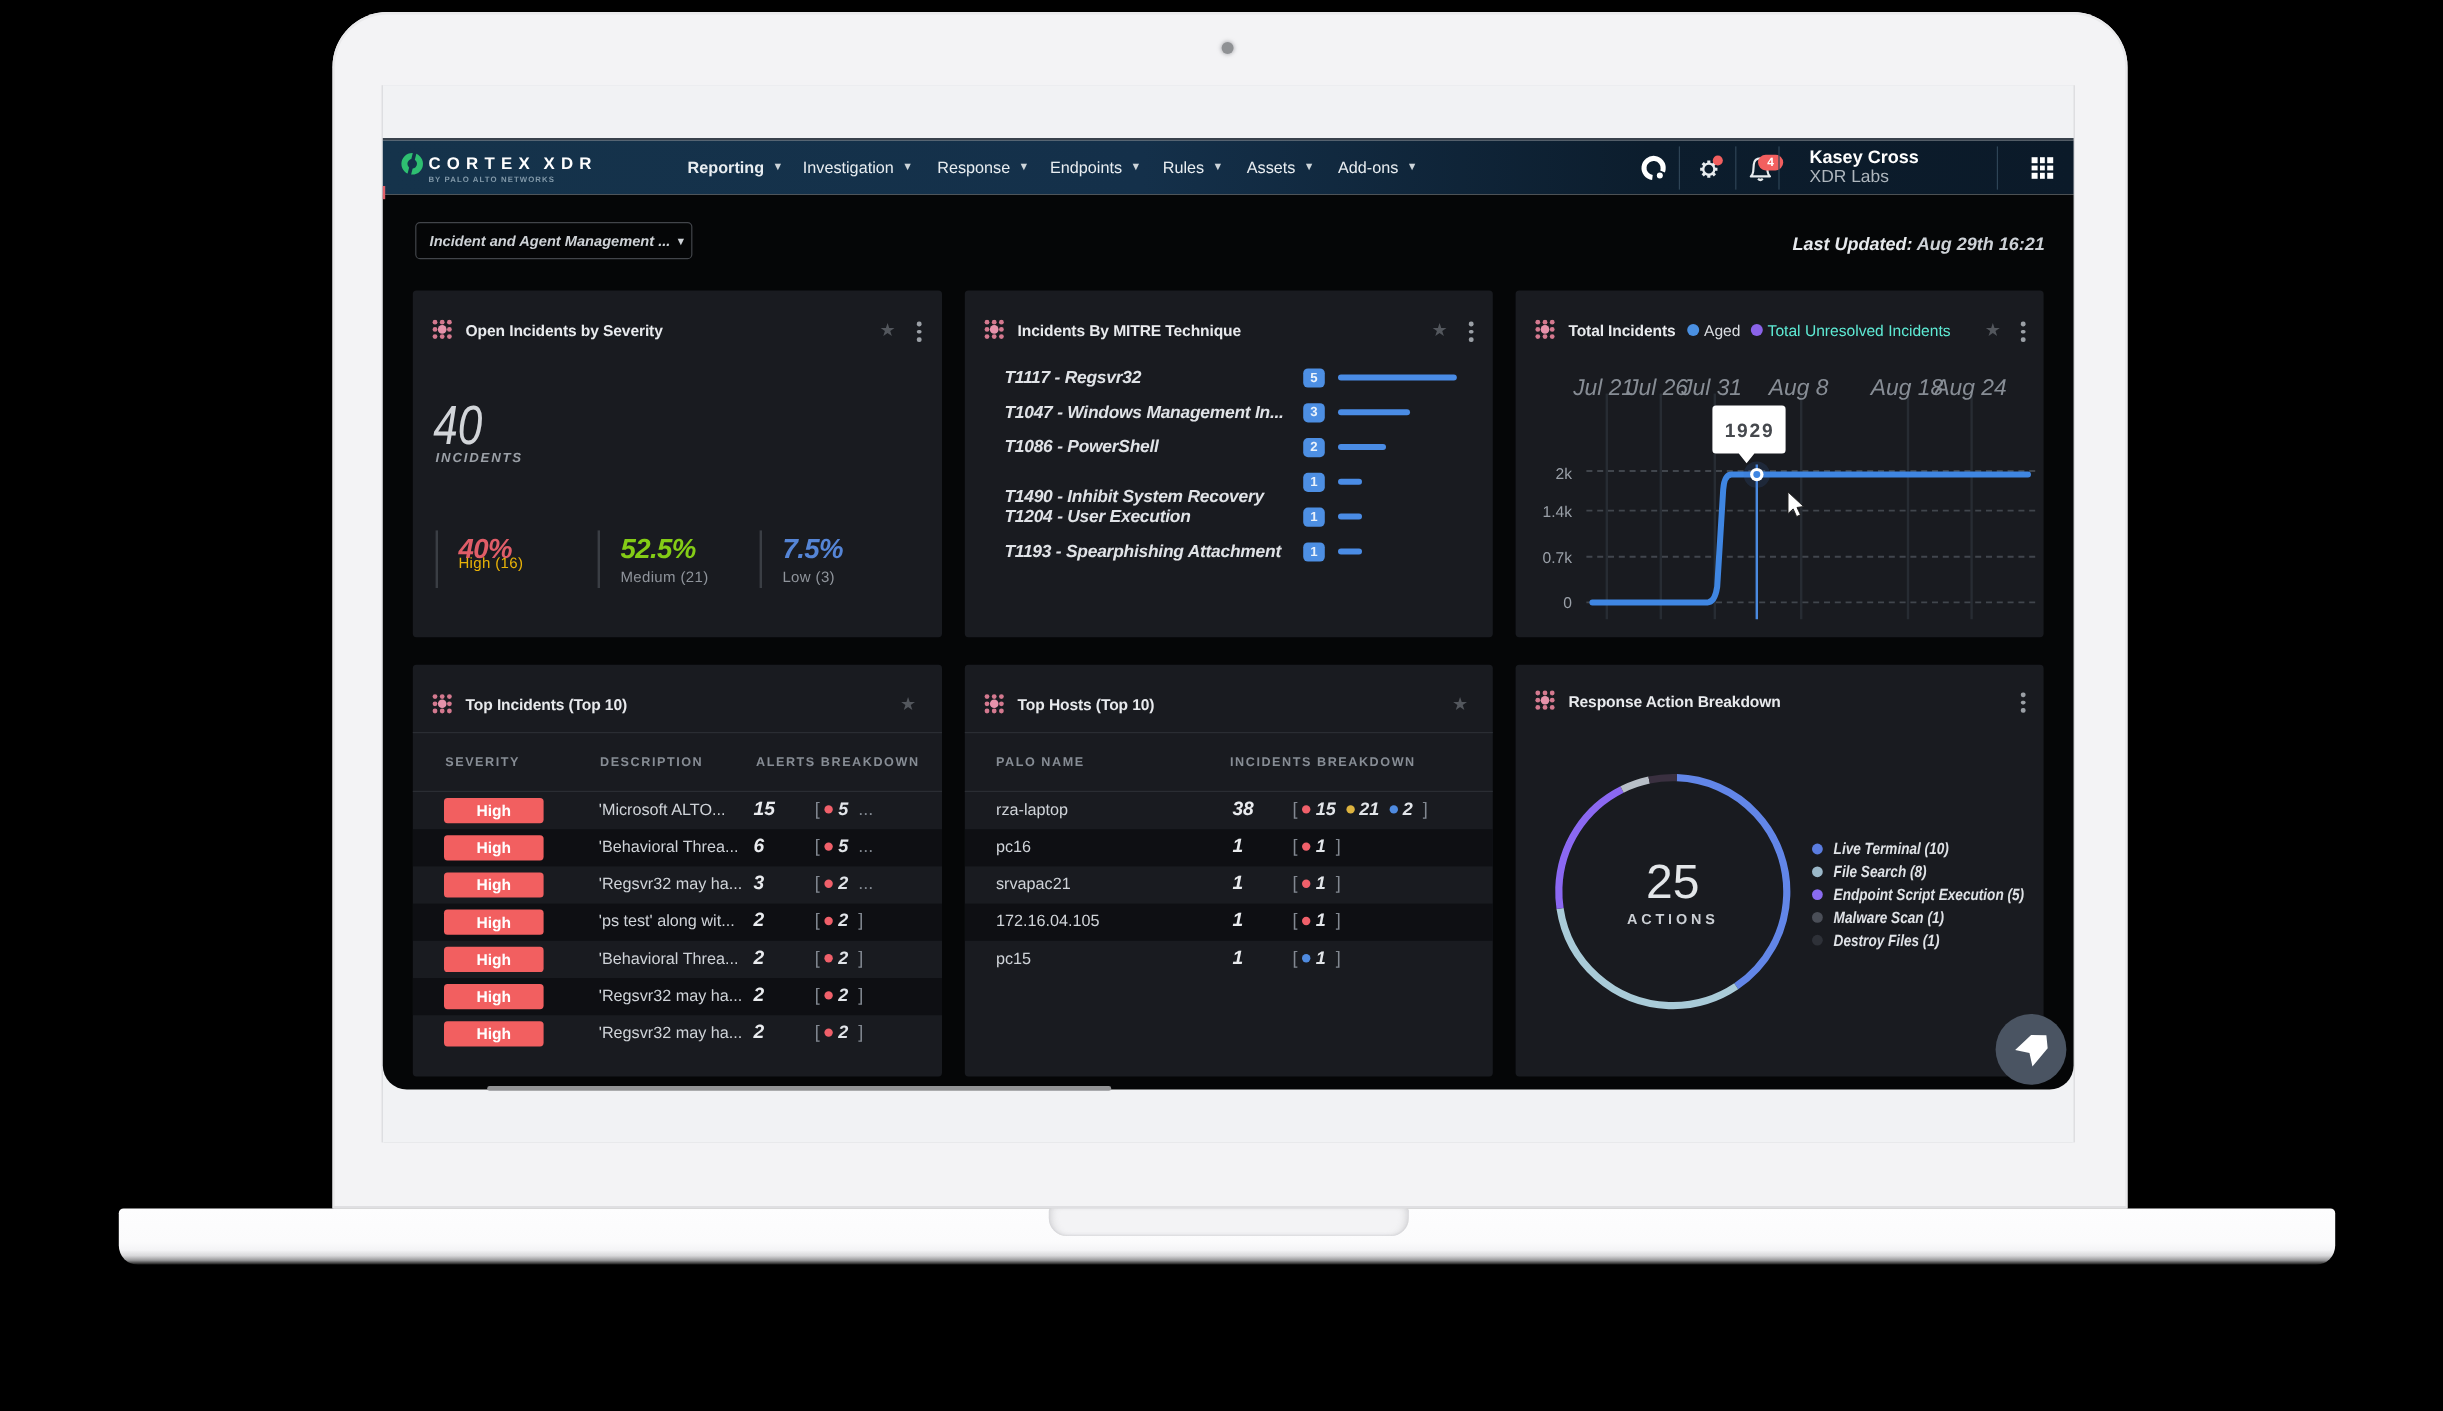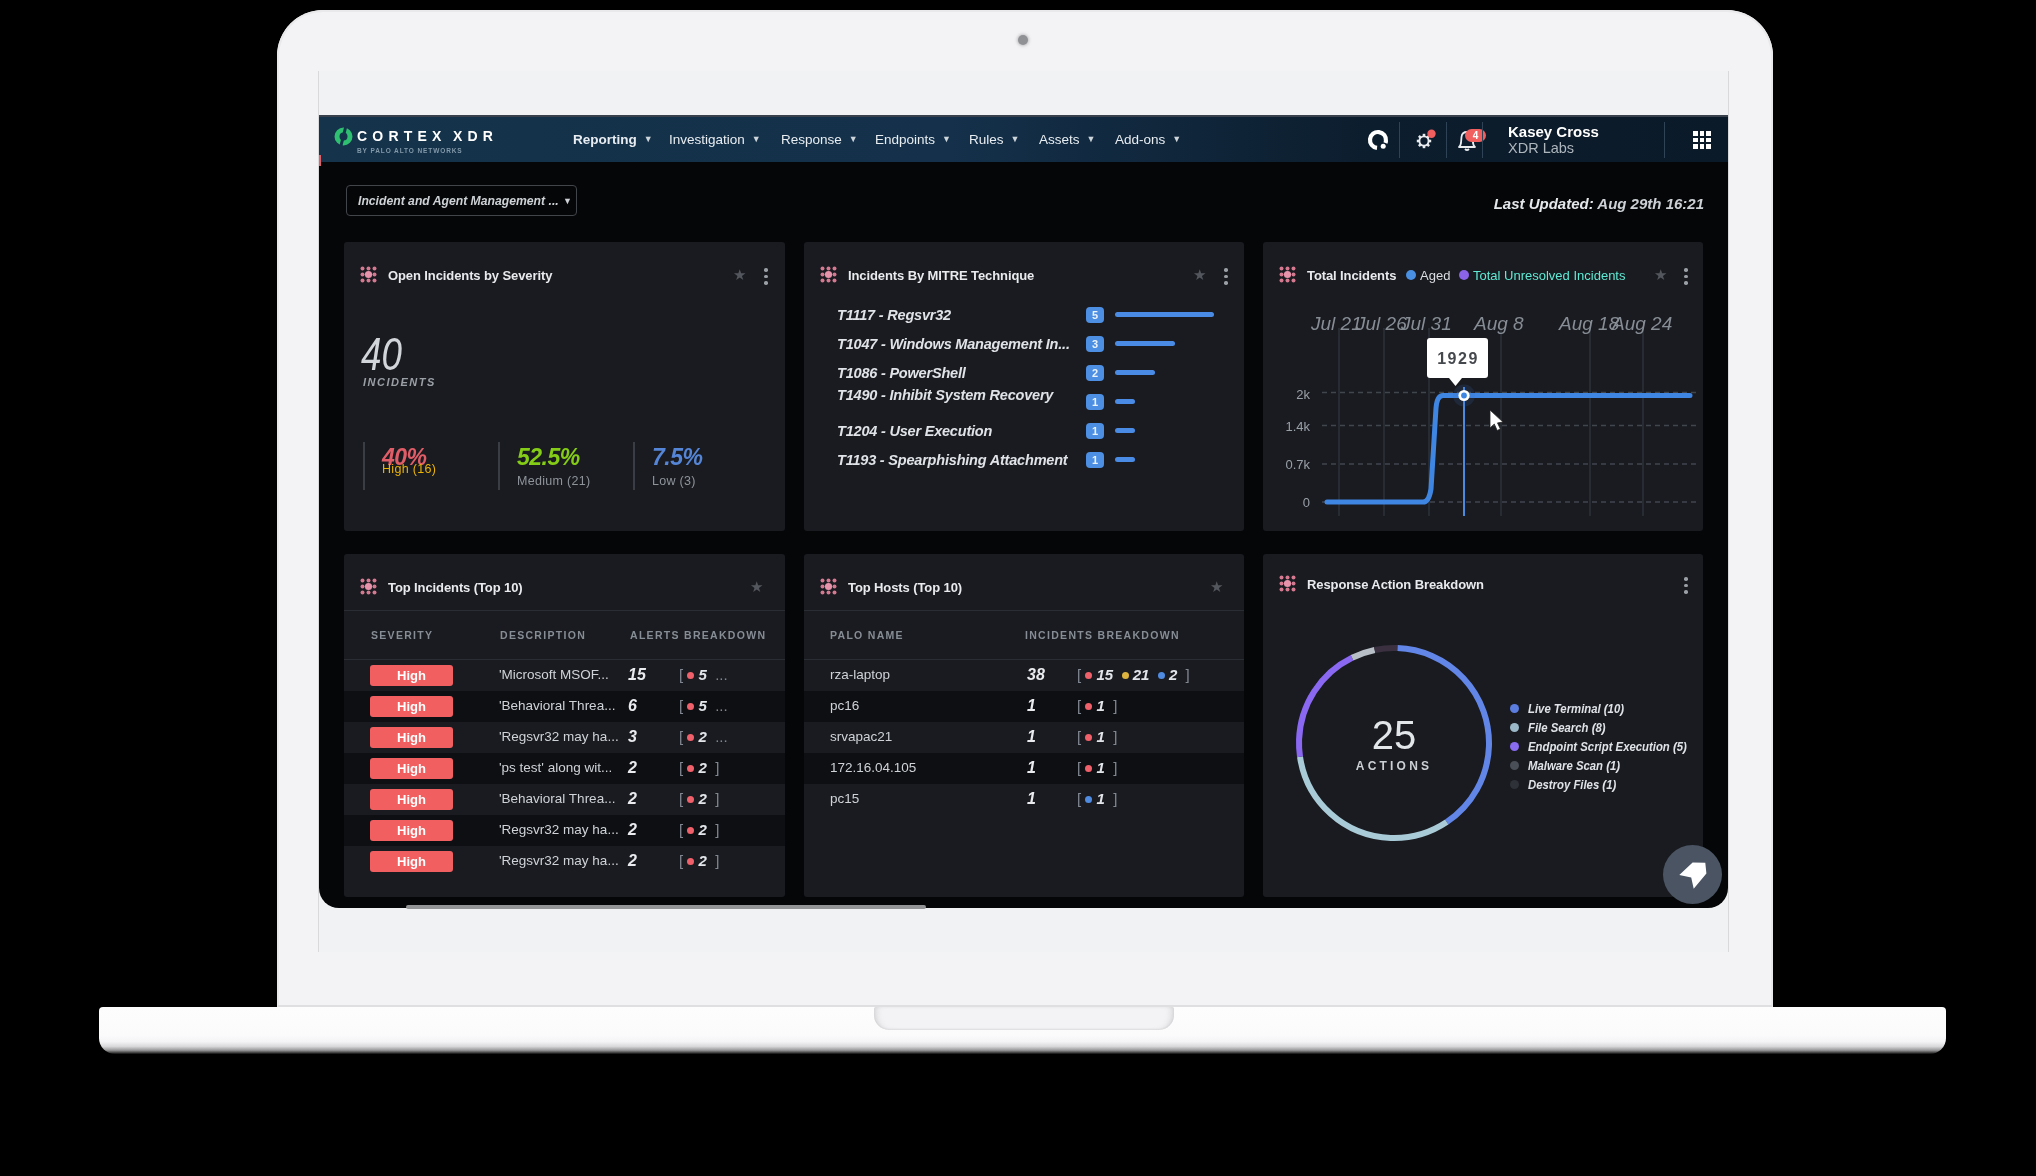"T1490 - Inhibit System Recovery" div.abs { top: 385px -> 404px }
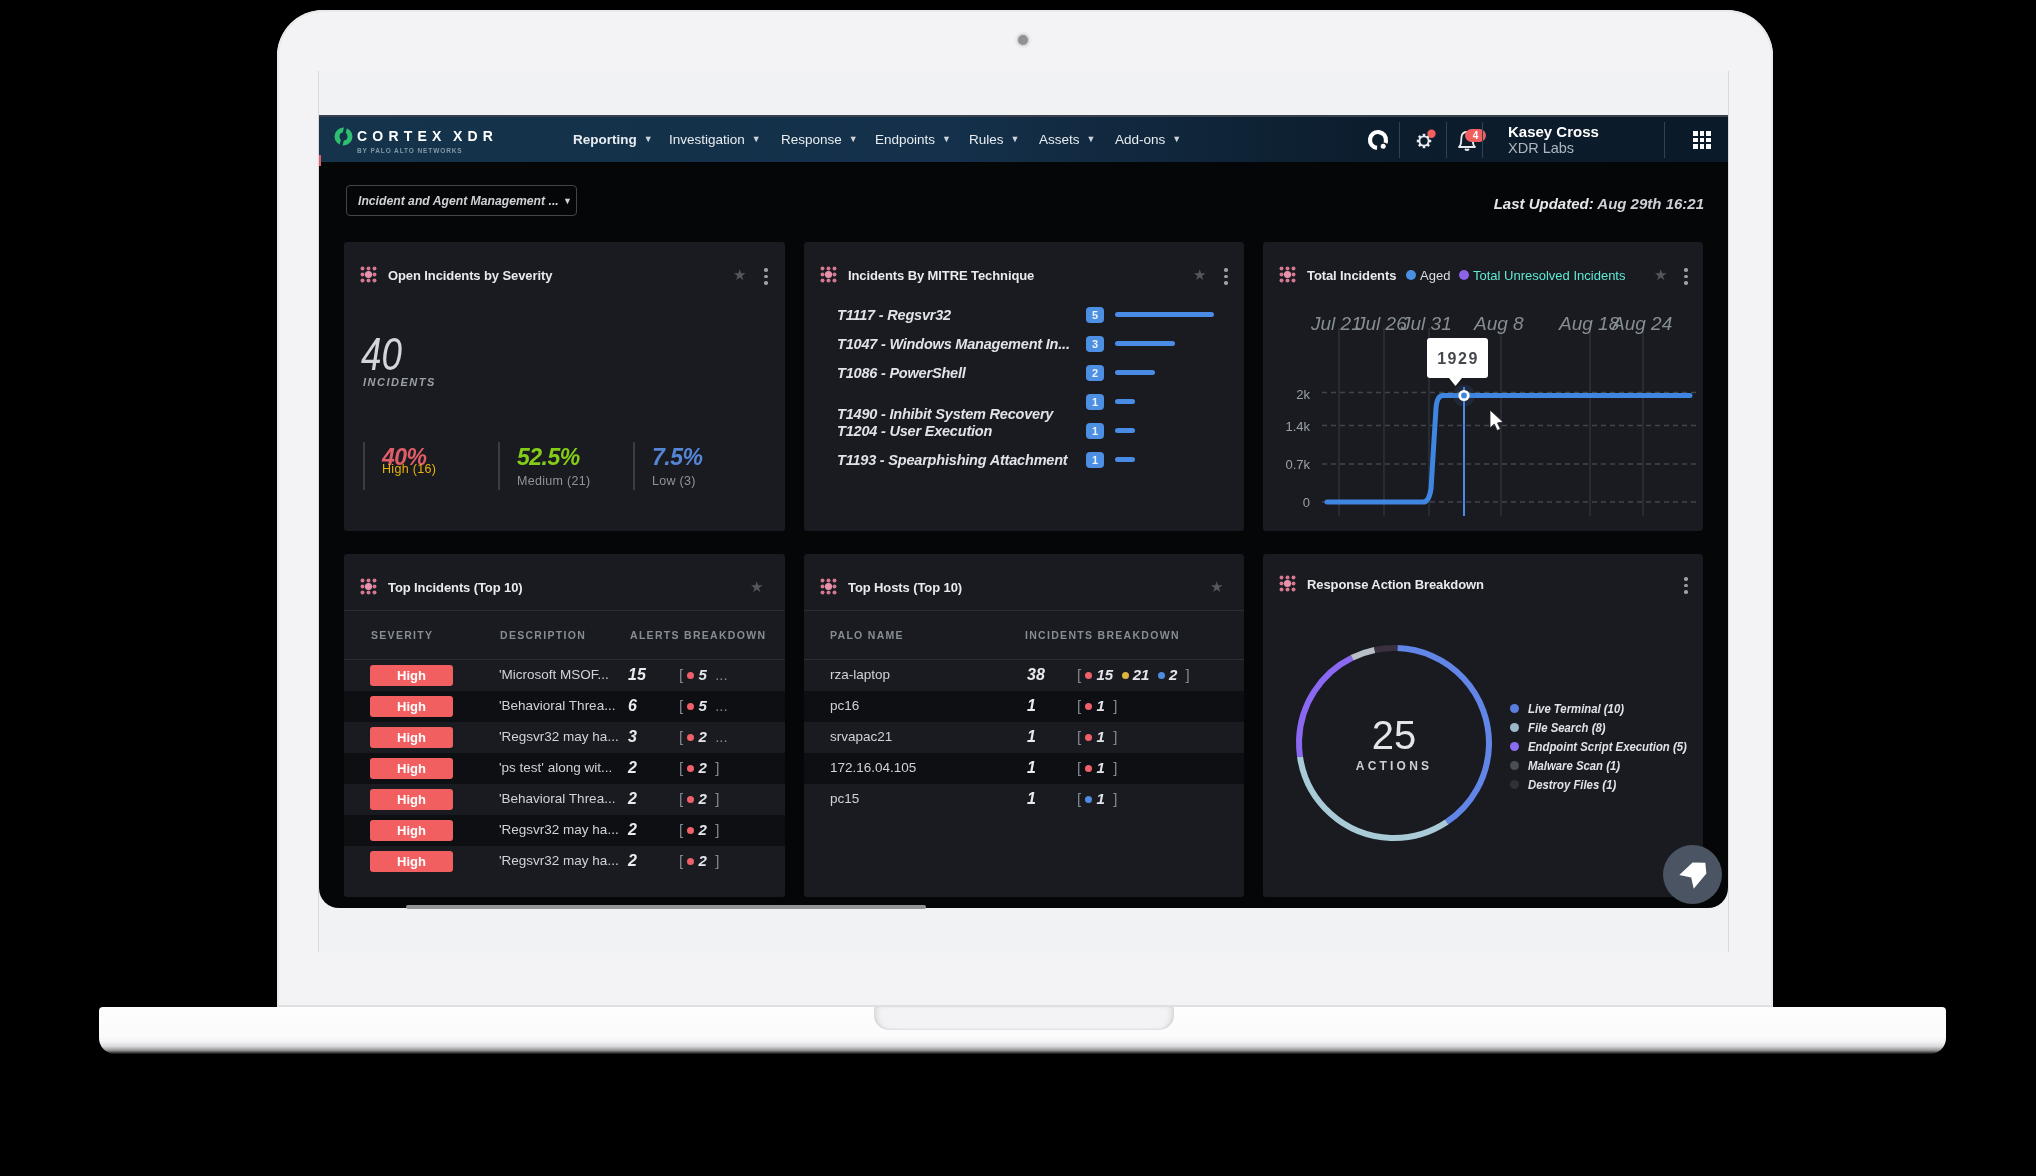"'Microsoft MSOF..." div.abs { text: MSOF -> ALTO }
